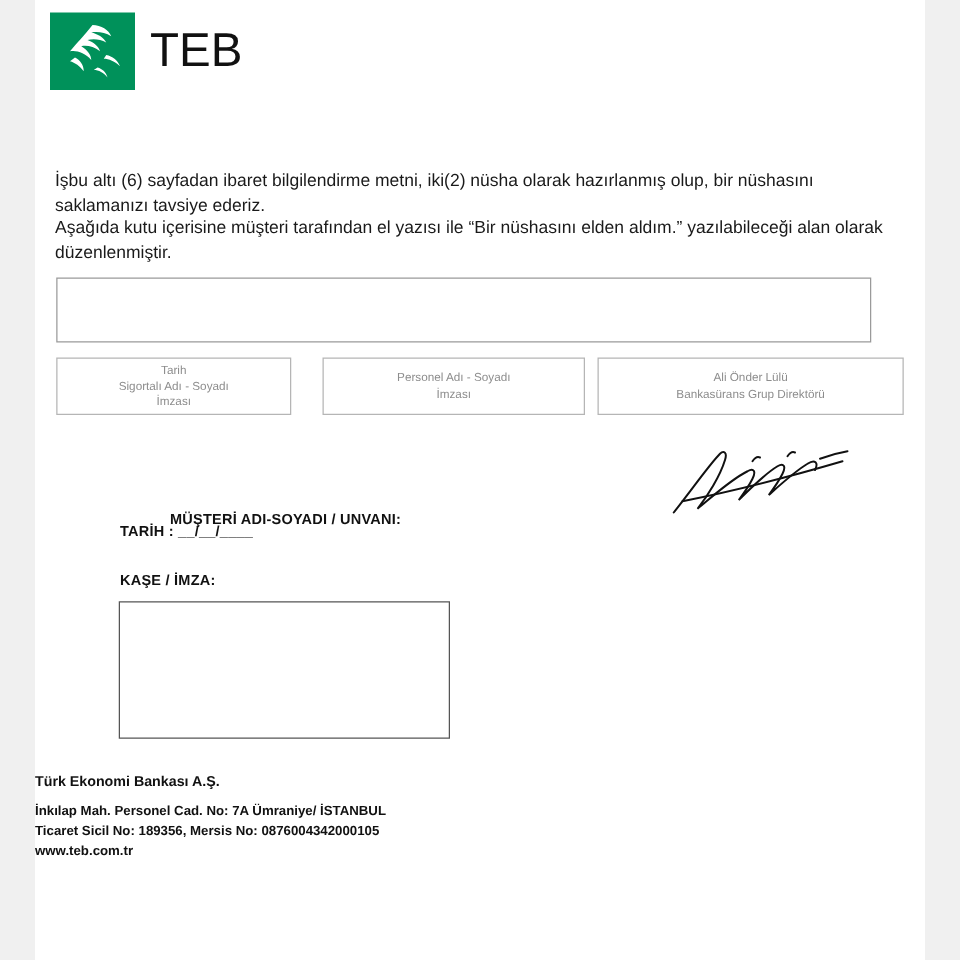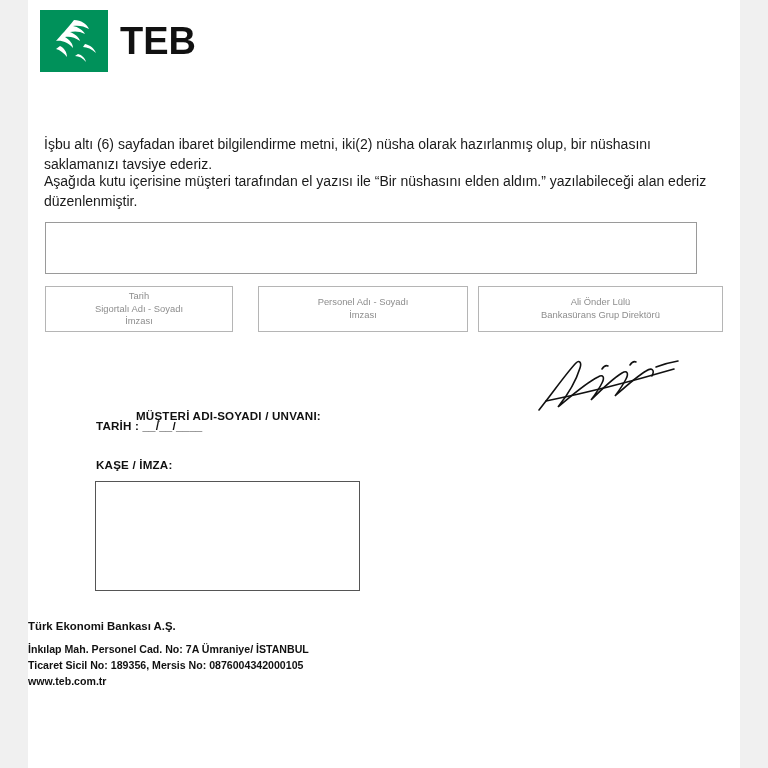"TEB" .logo-text { font-weight: bold -> normal }
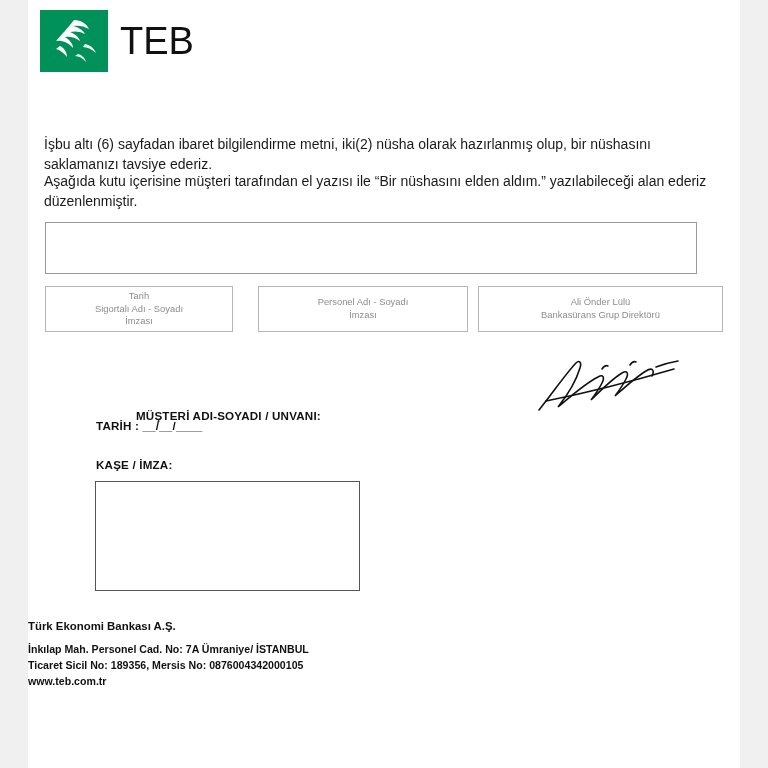"Aşağıda kutu içerisine müşteri" div.para { text: ederiz -> olarak }
